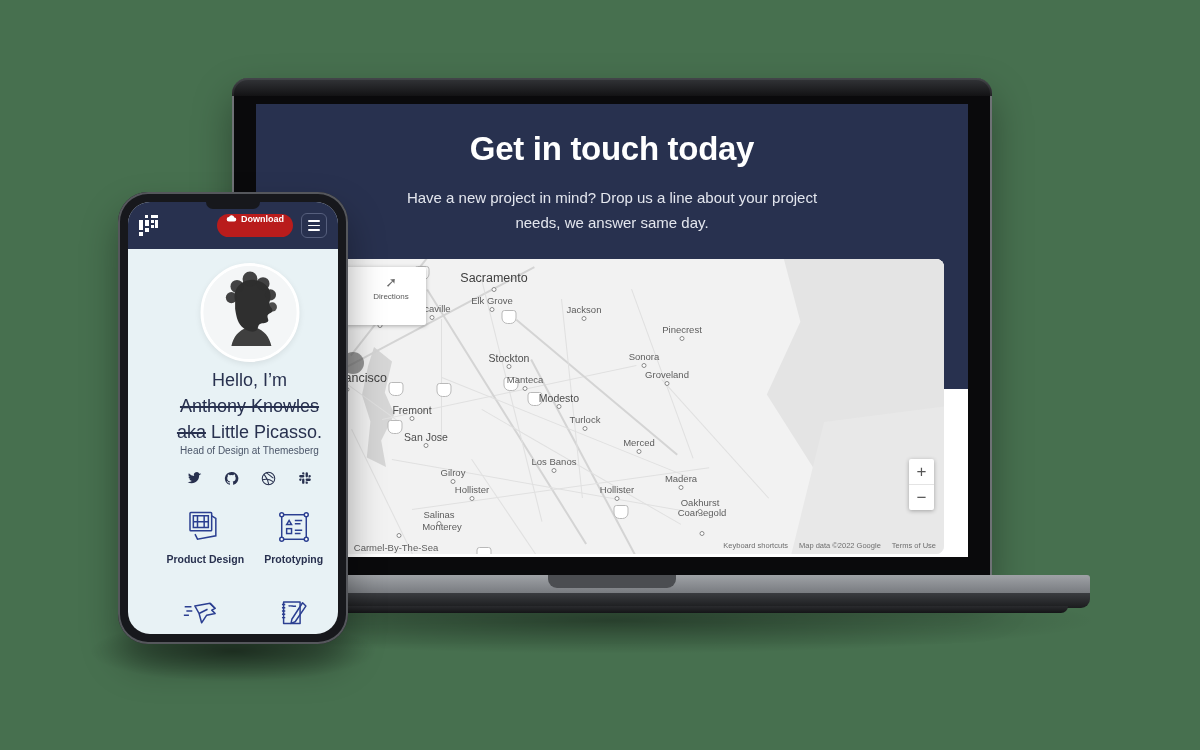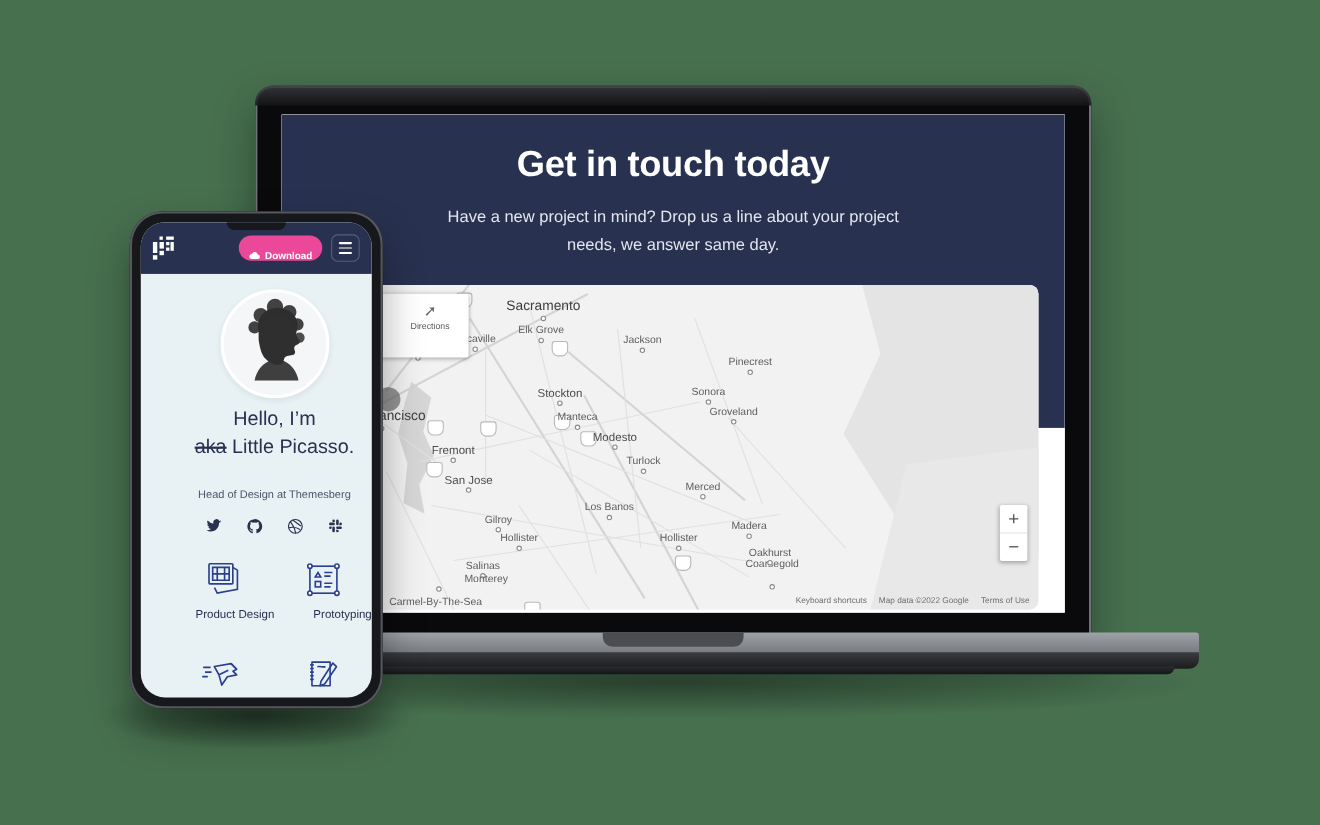"Download" .dl-btn { align-items: flex-end -> flex-start; background: #ec4899 -> #b91c1c }
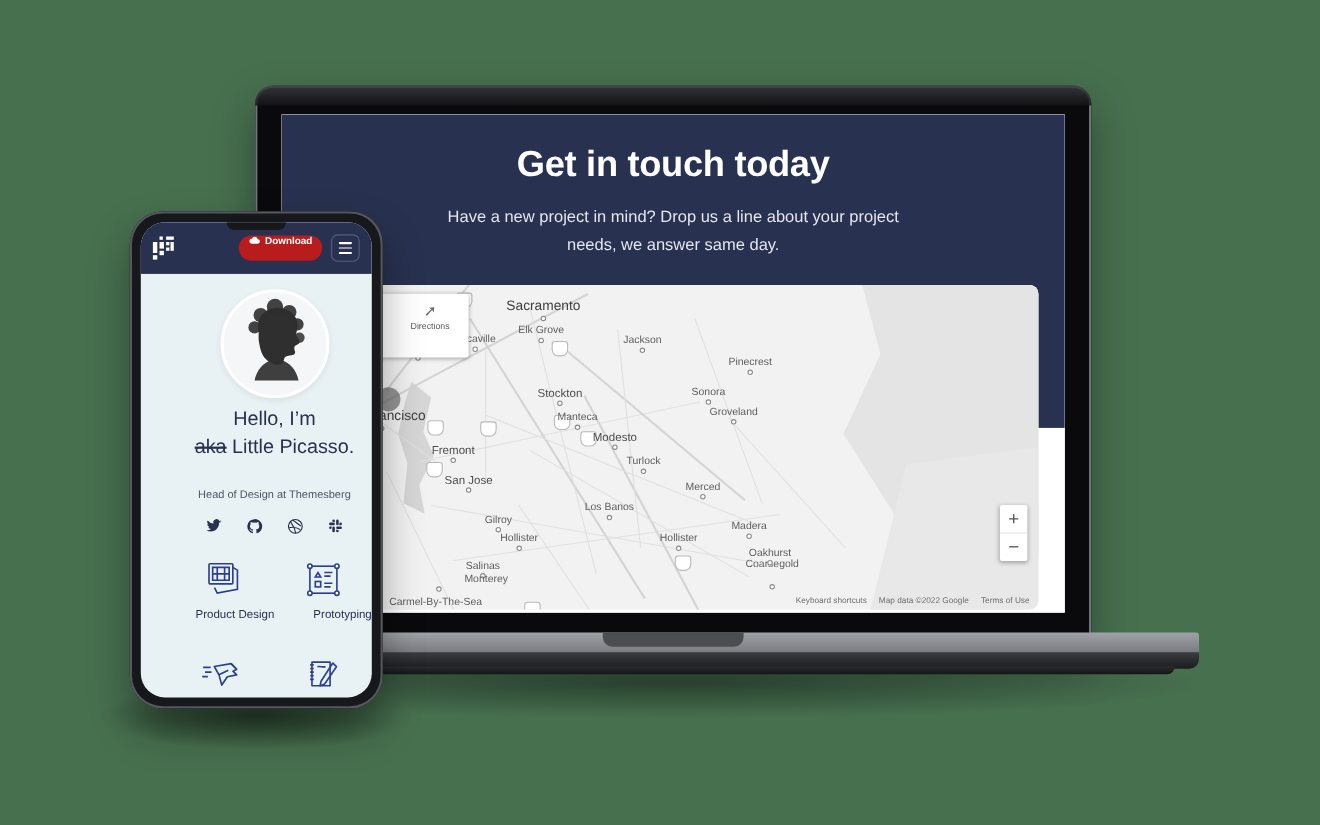"Anthony Knowles" div { html: none -> <div><span>Anthony Knowles</span></div> }
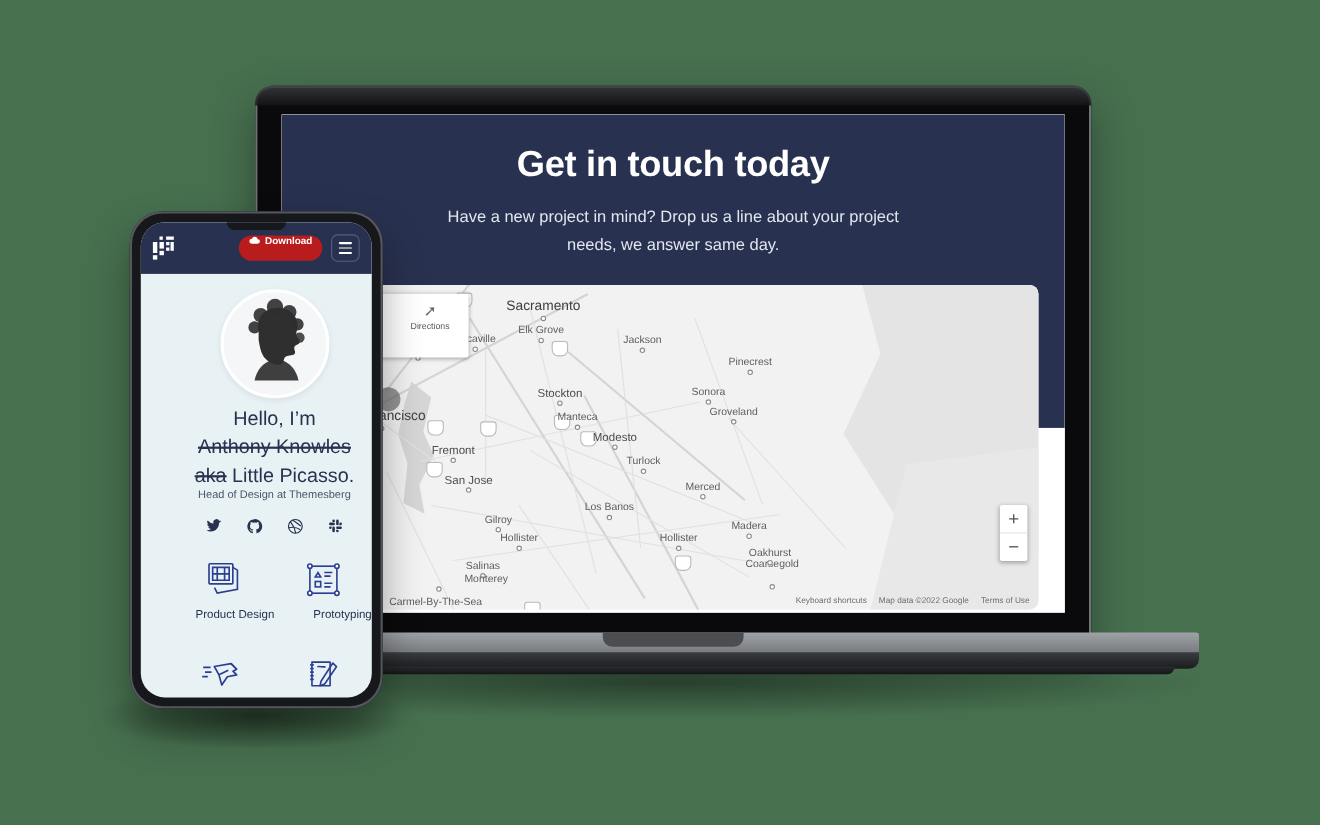"Product Design" .skill { font-weight: none -> bold; text-align: right -> center }
